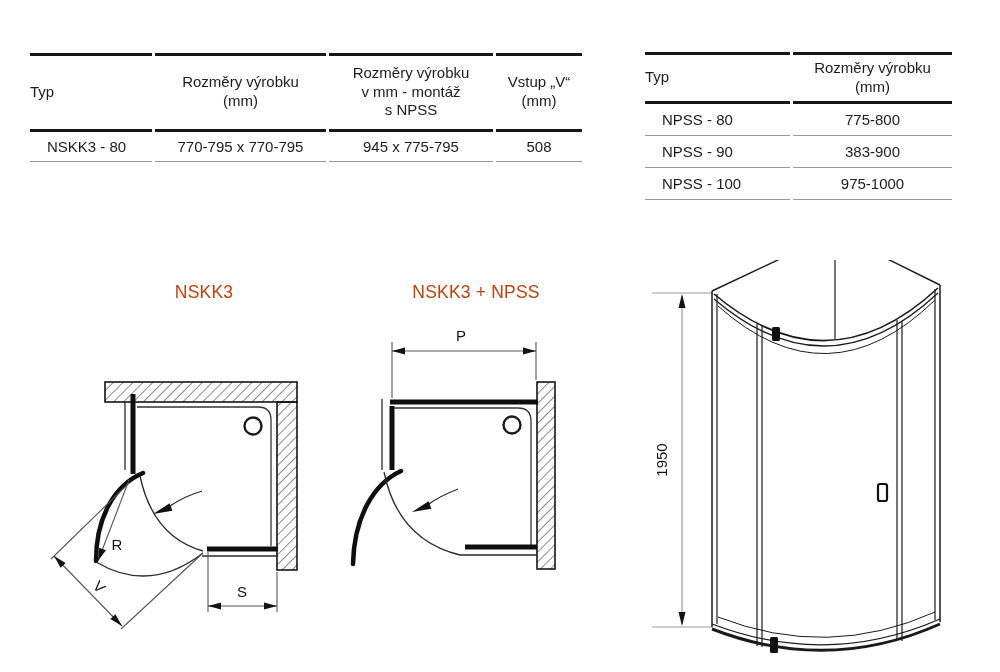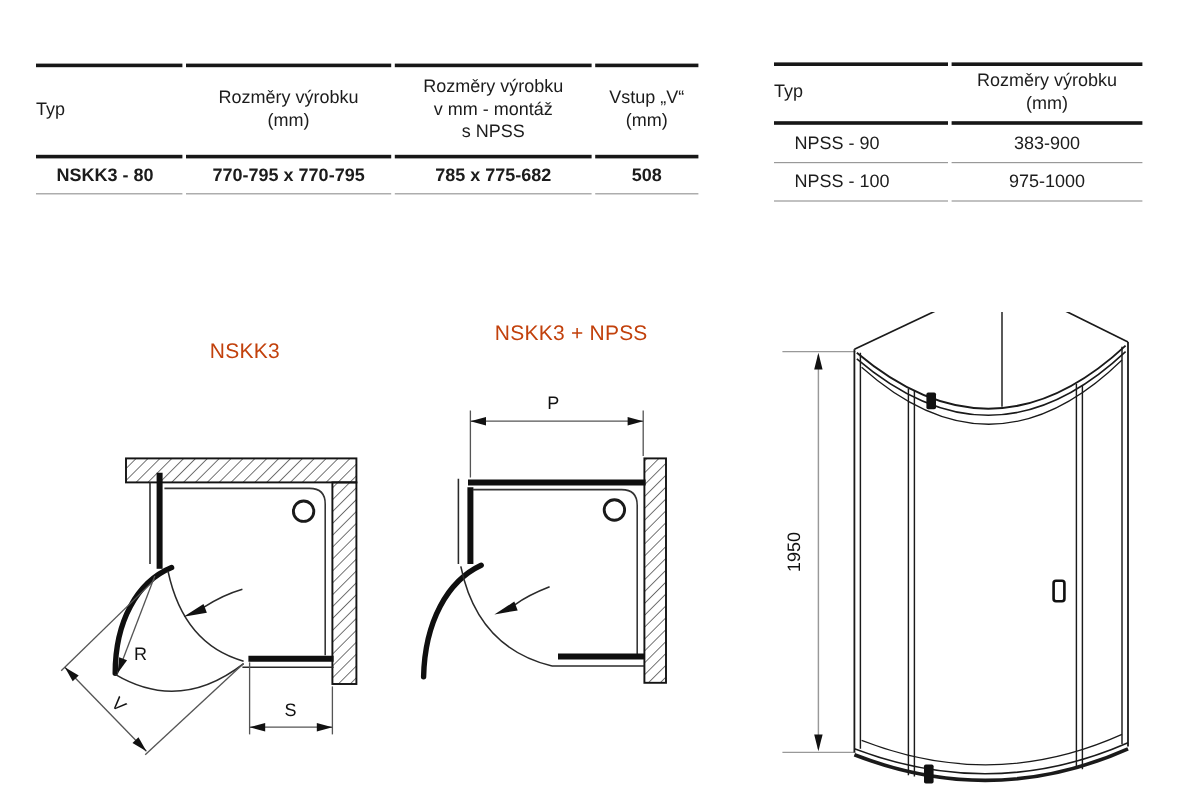"NPSS - 80" tr { html: none -> <tr> <td>NPSS - 80</td> <td>775-800</td> </tr> }
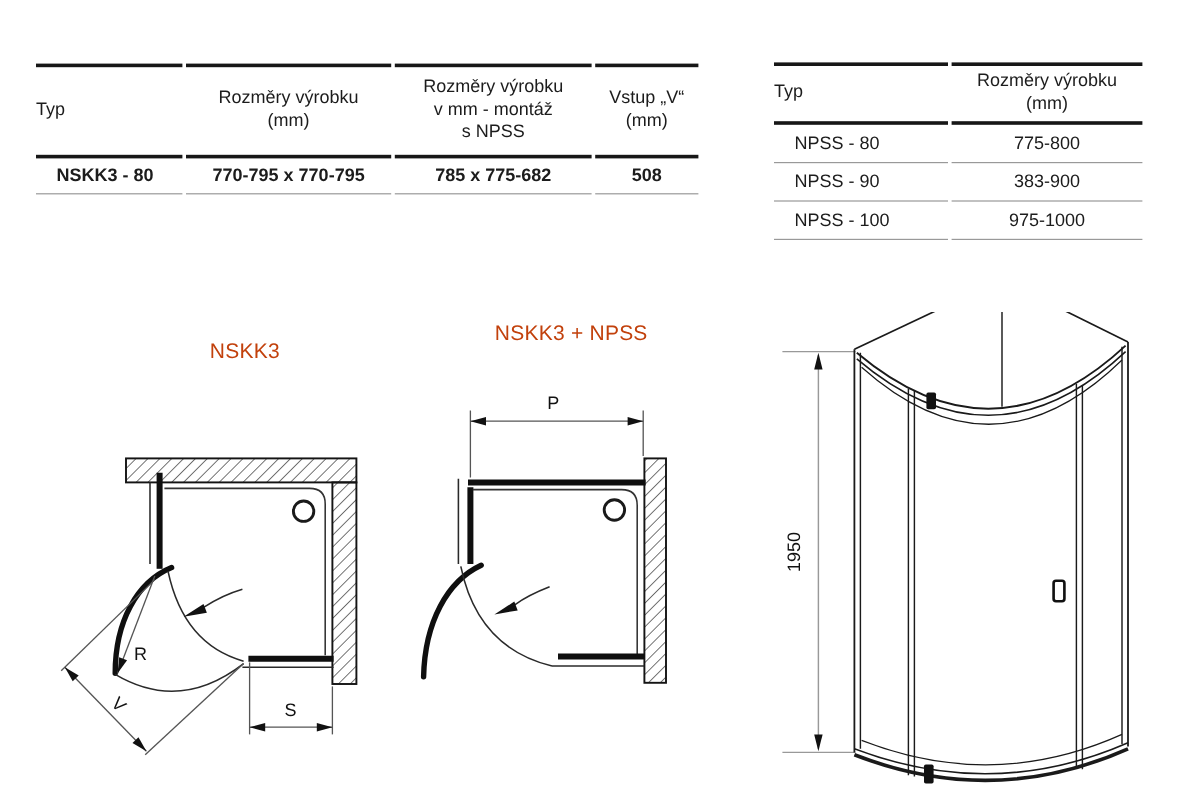"NSKK3 - 80" .tbl-left td { font-weight: bold -> none }
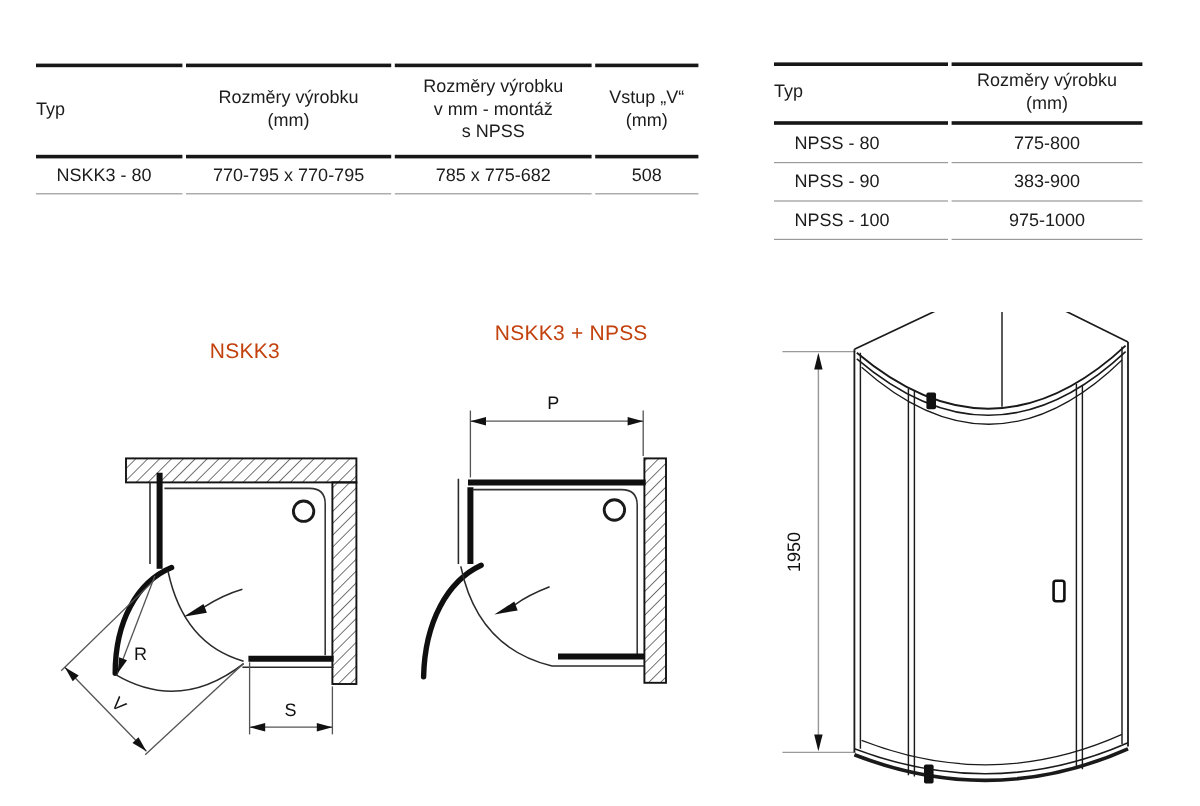"785 x 775-682" td { text: 785 x 775-682 -> 945 x 775-795 }
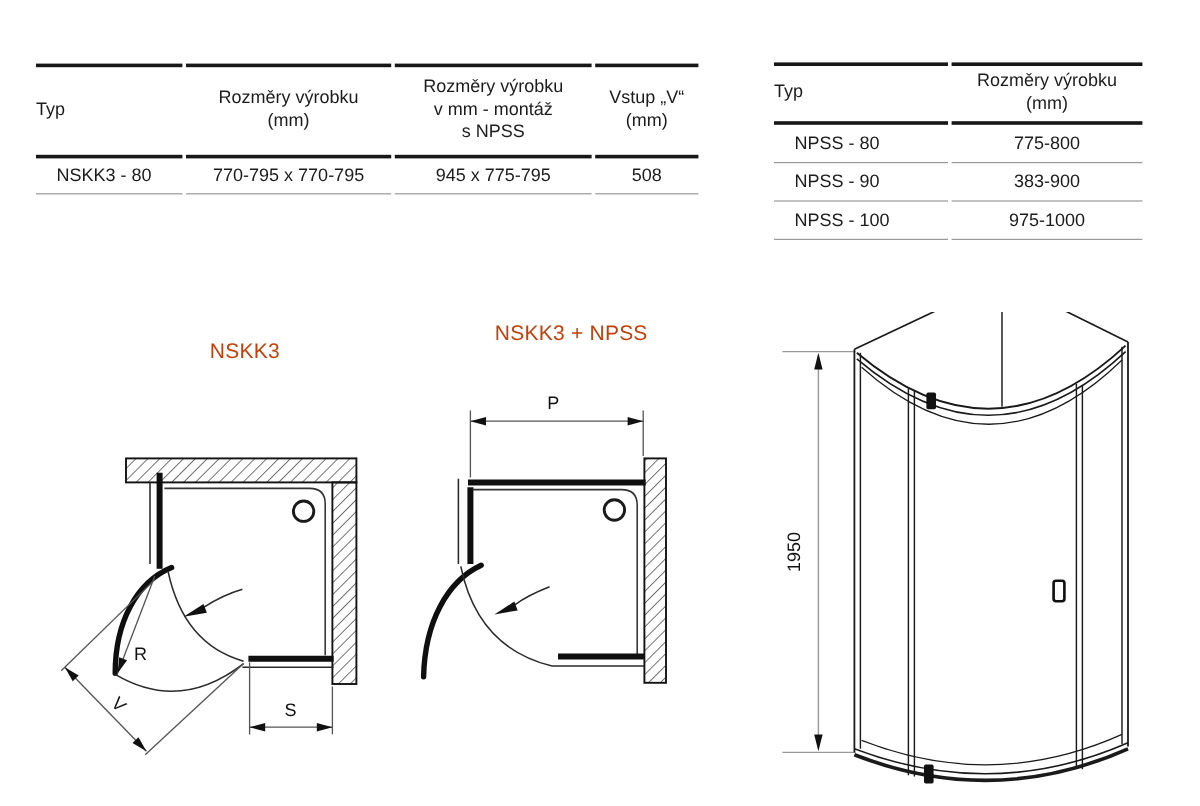"NSKK3 + NPSS" .t-mid { top: 267px -> 282px }
